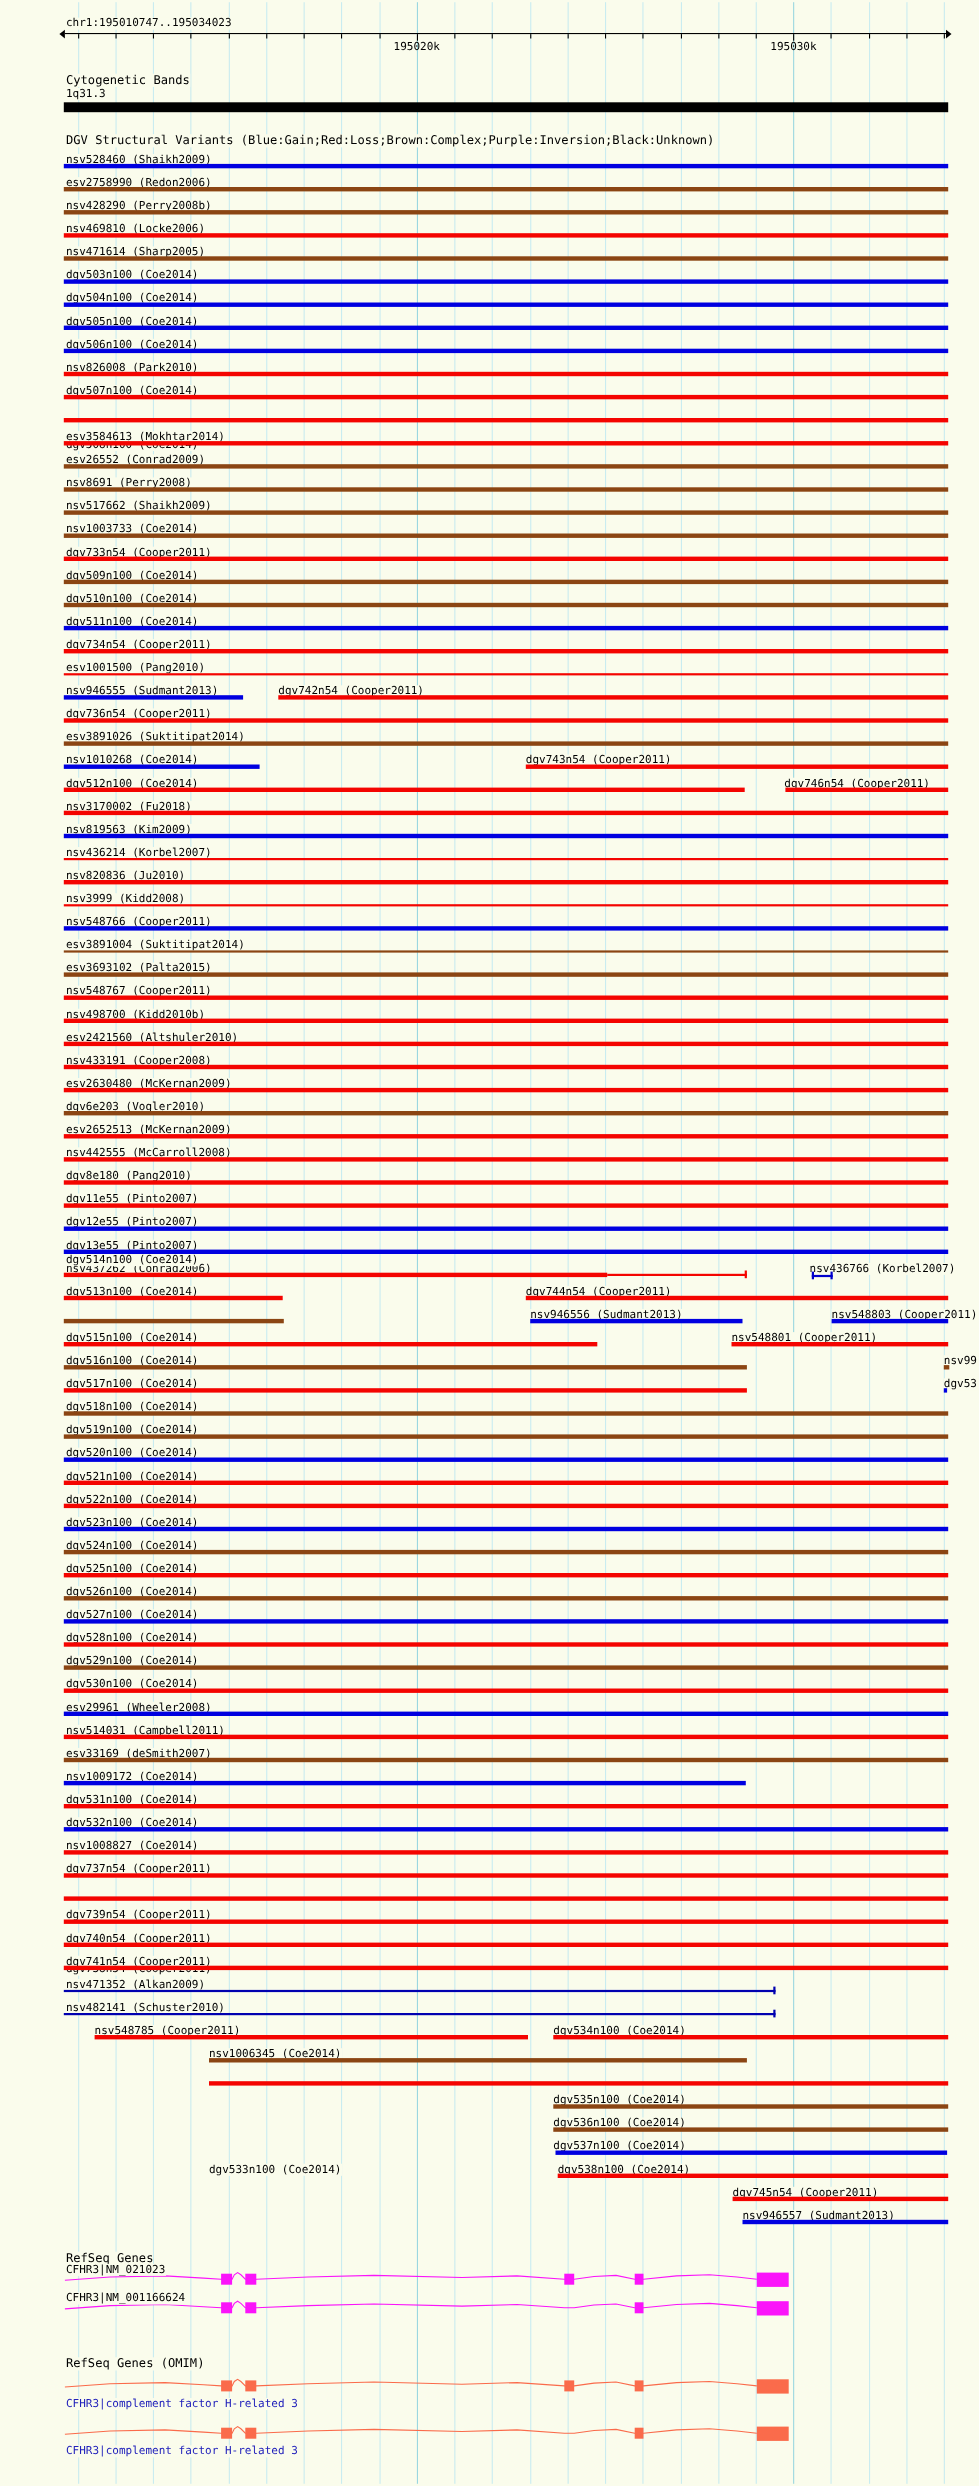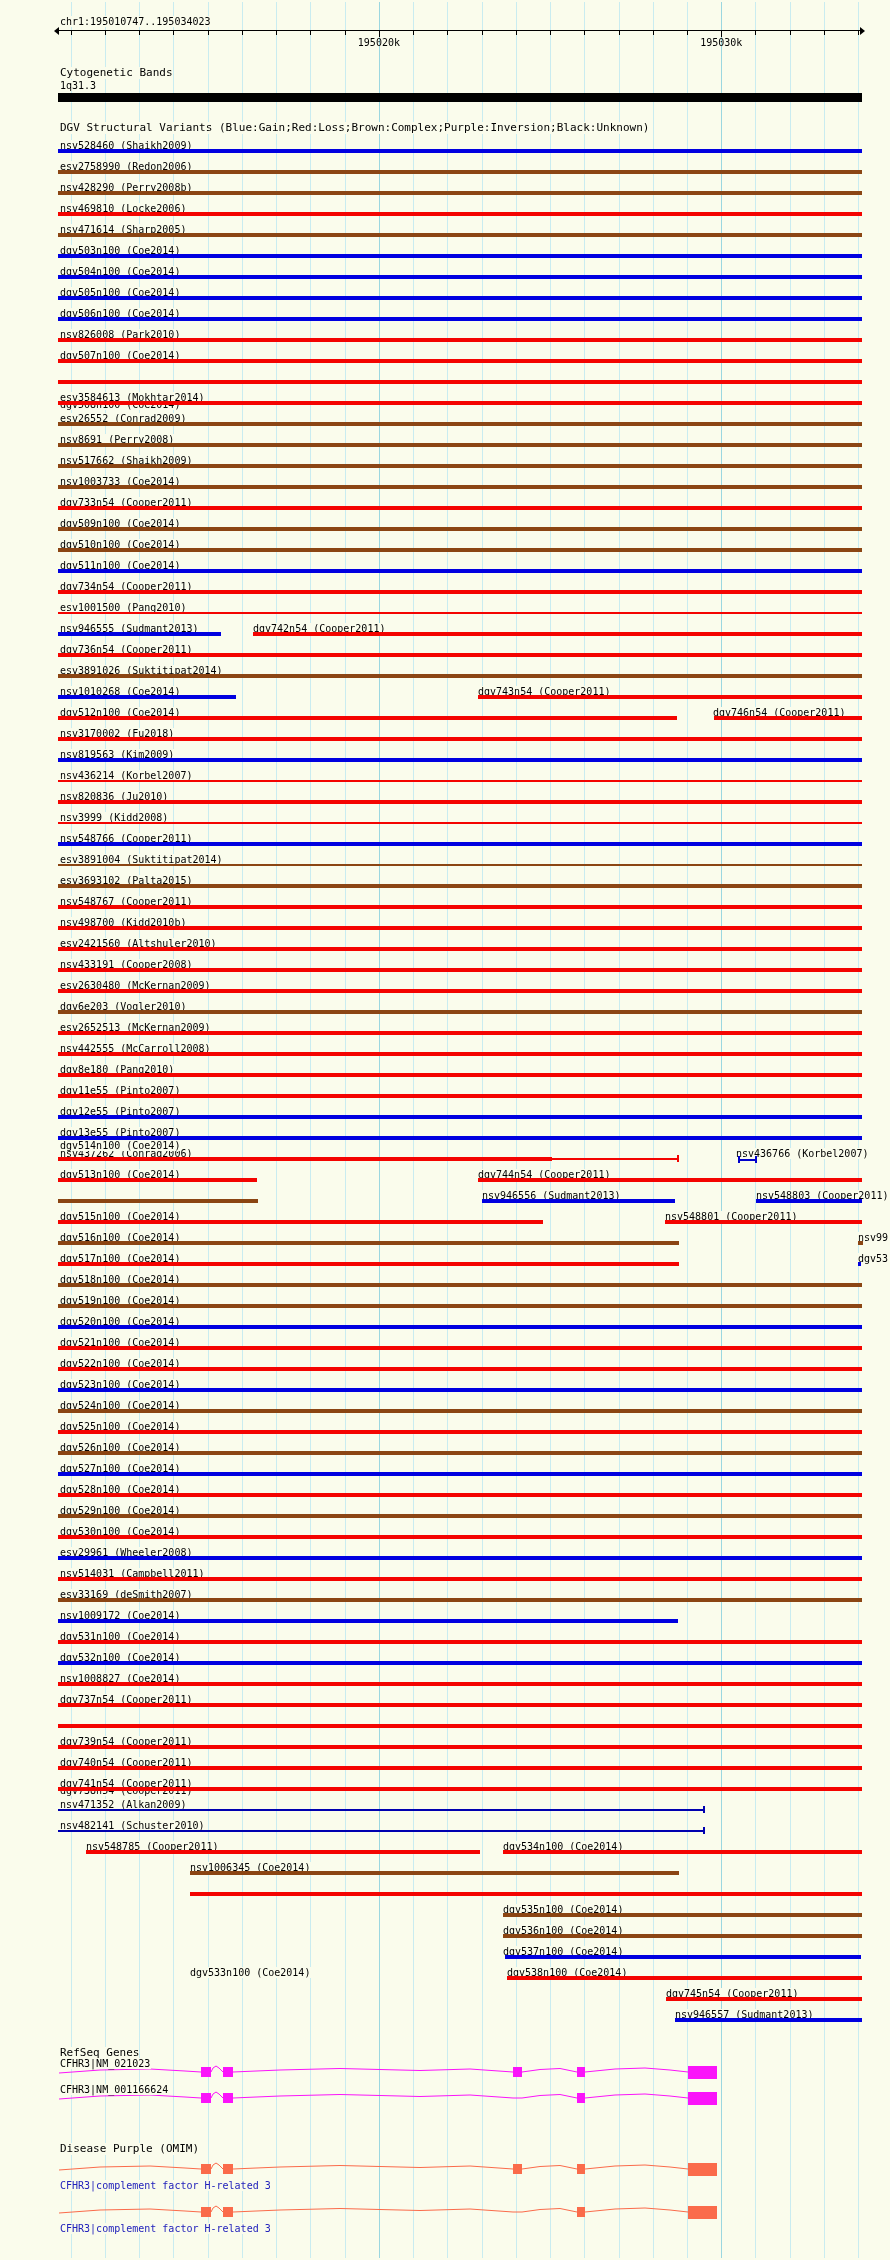"Disease Purple (OMIM)" div.title { text: Disease Purple -> RefSeq Genes }
